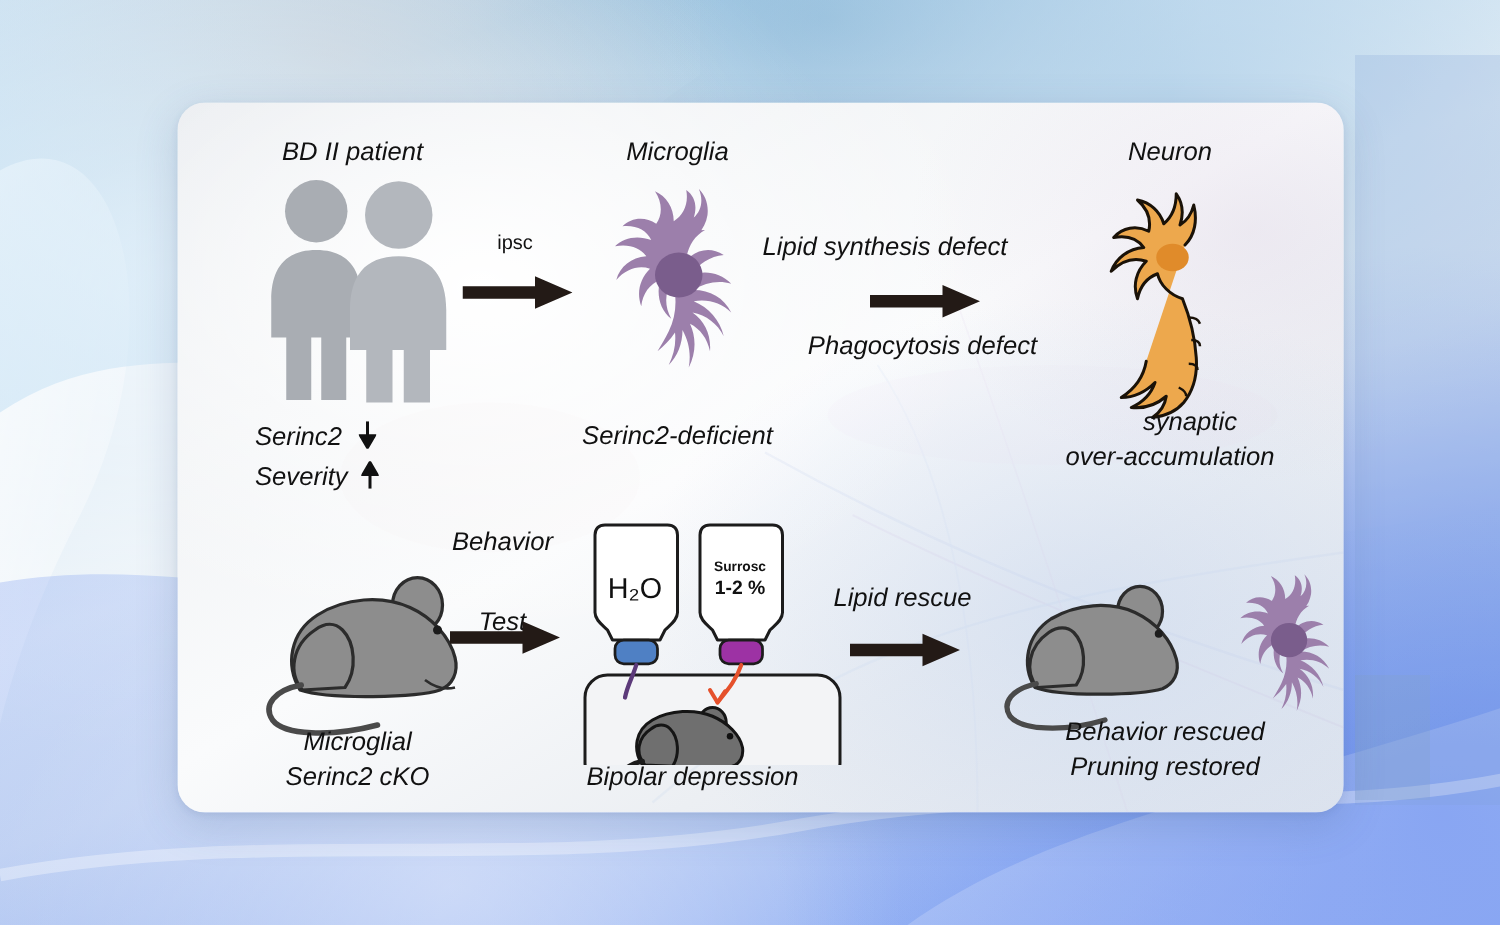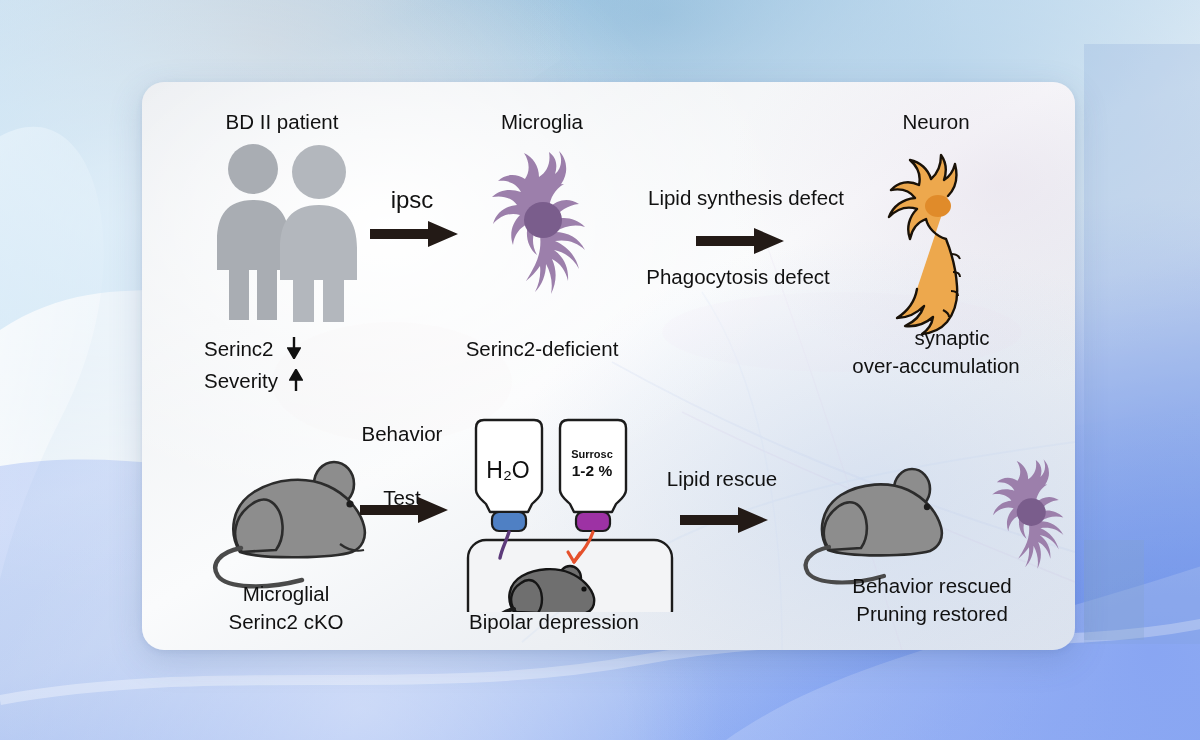"BD II patient" .t20 { font-style: none -> italic }
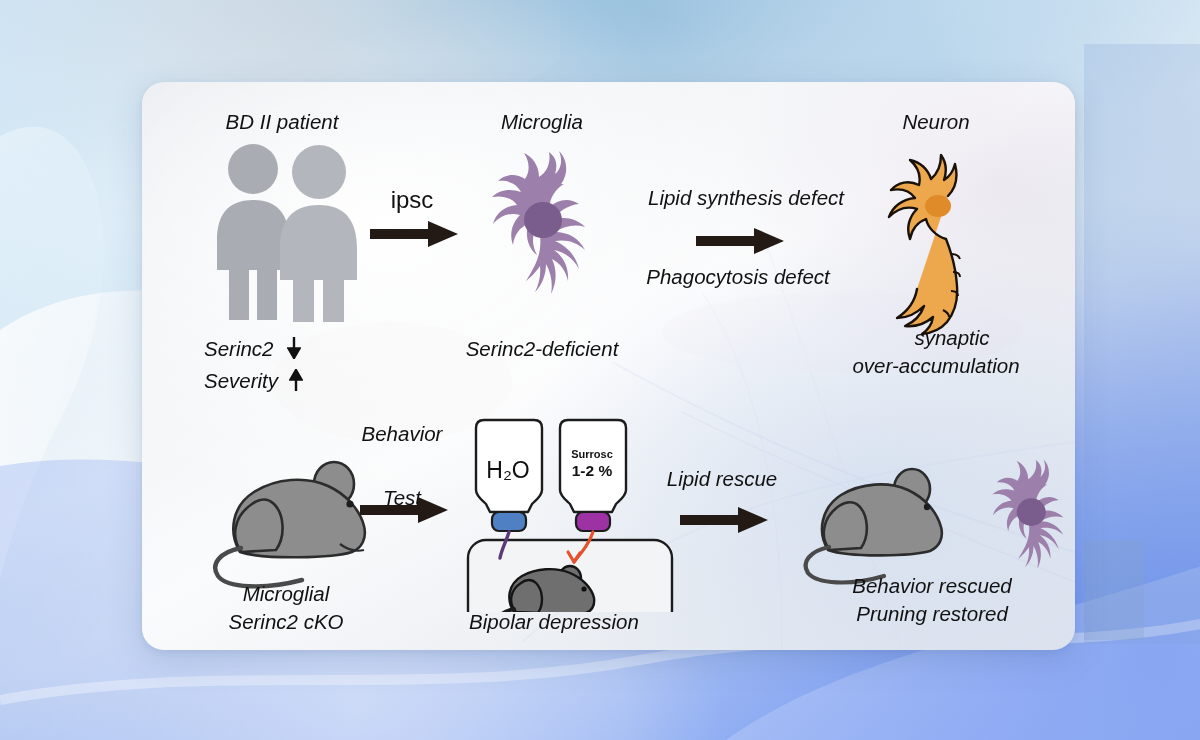"ipsc" .t19 { font-size: 24px -> 16px }
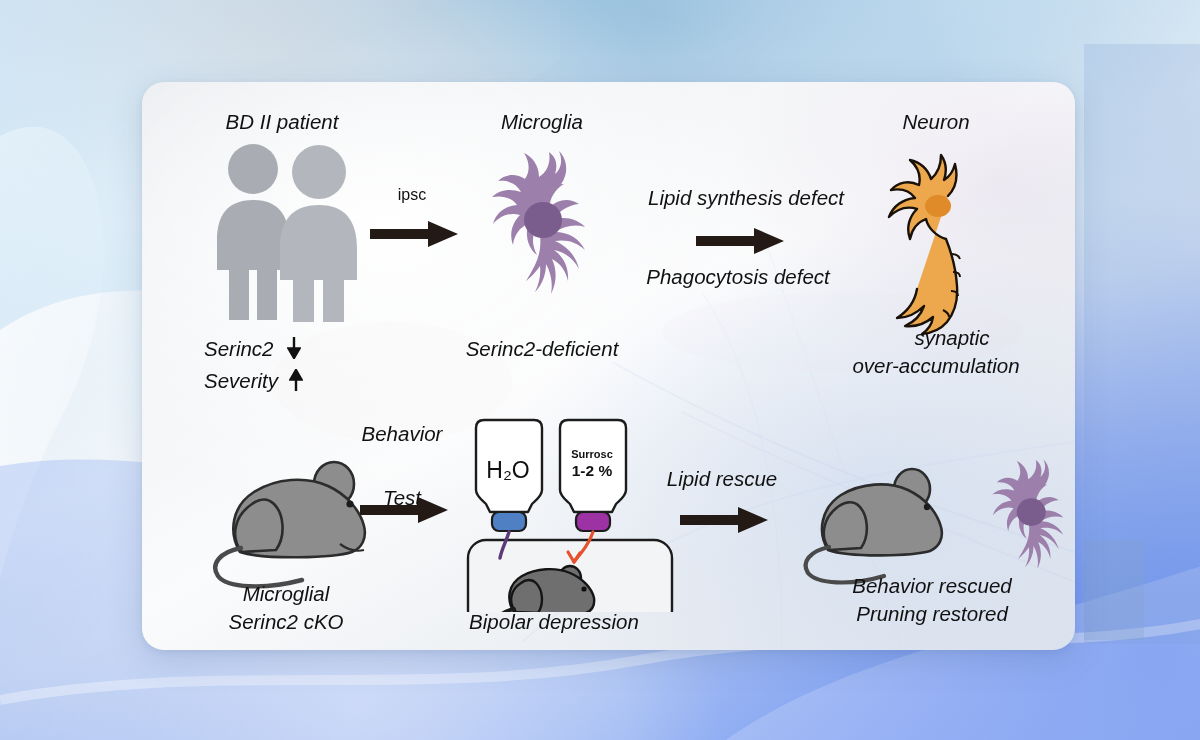"Lipid synthesis defect" div.lbl { left: 604px -> 566px }
